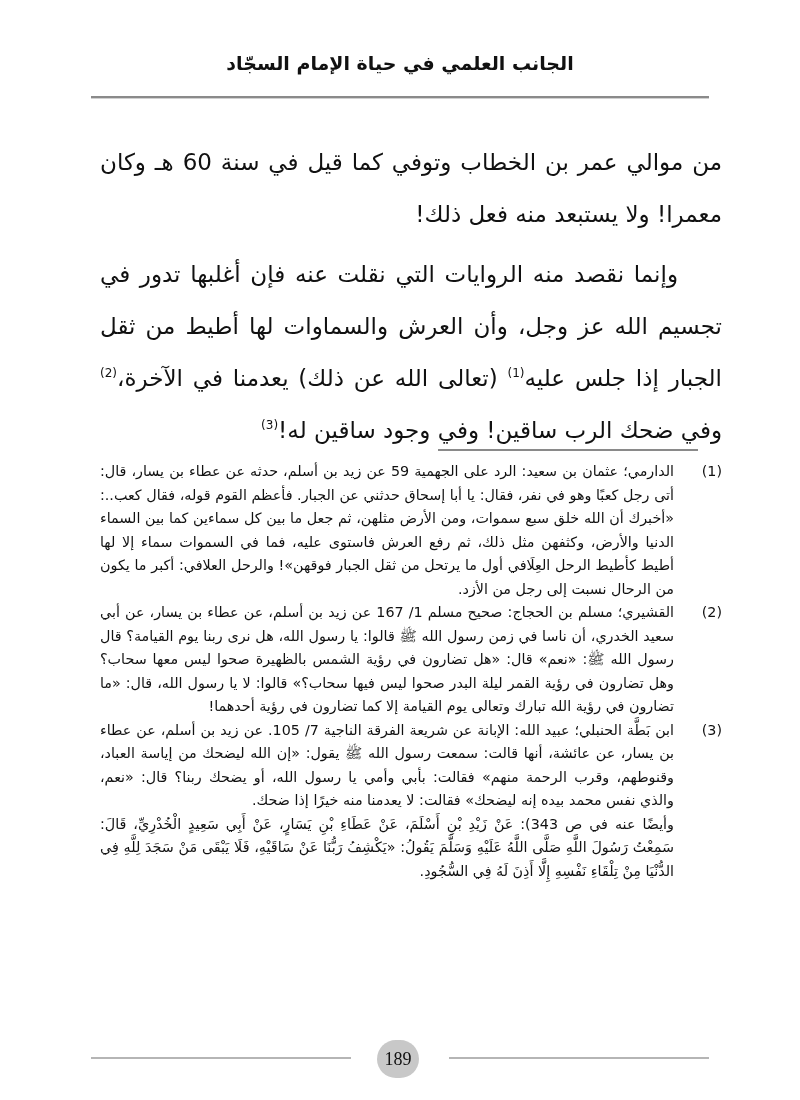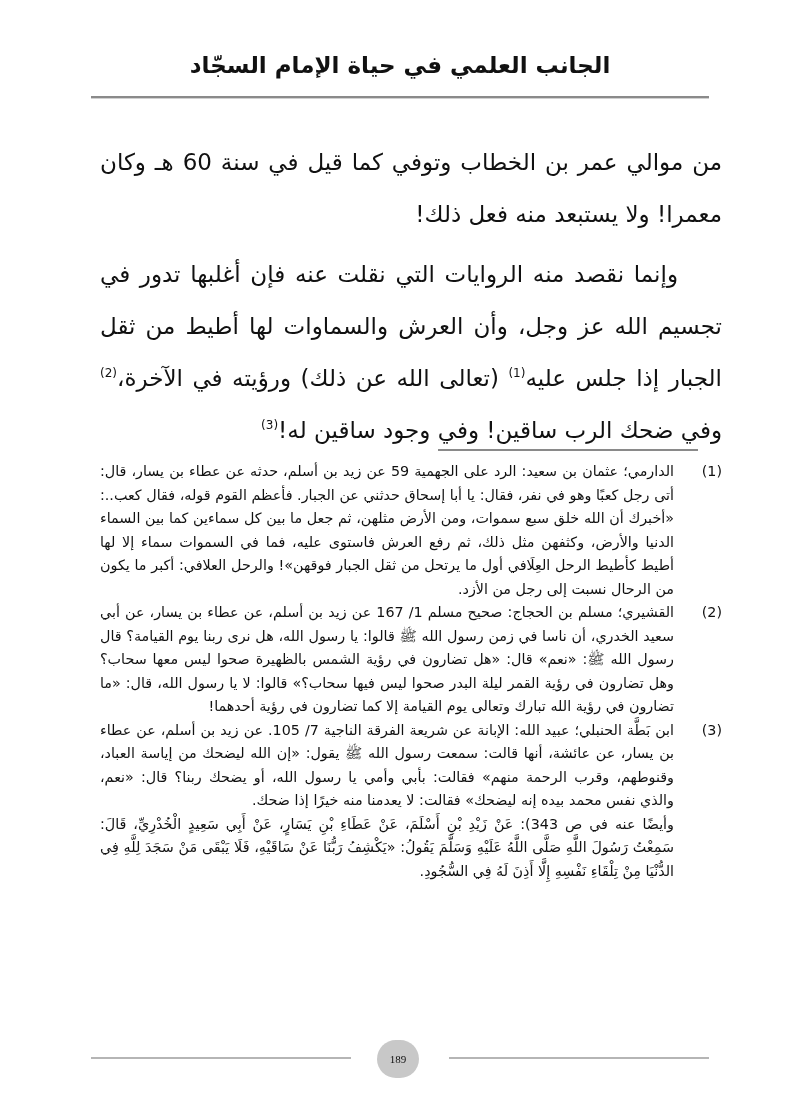"الجانب العلمي في حياة الإمام" .header-title { font-size: 23px -> 19px }
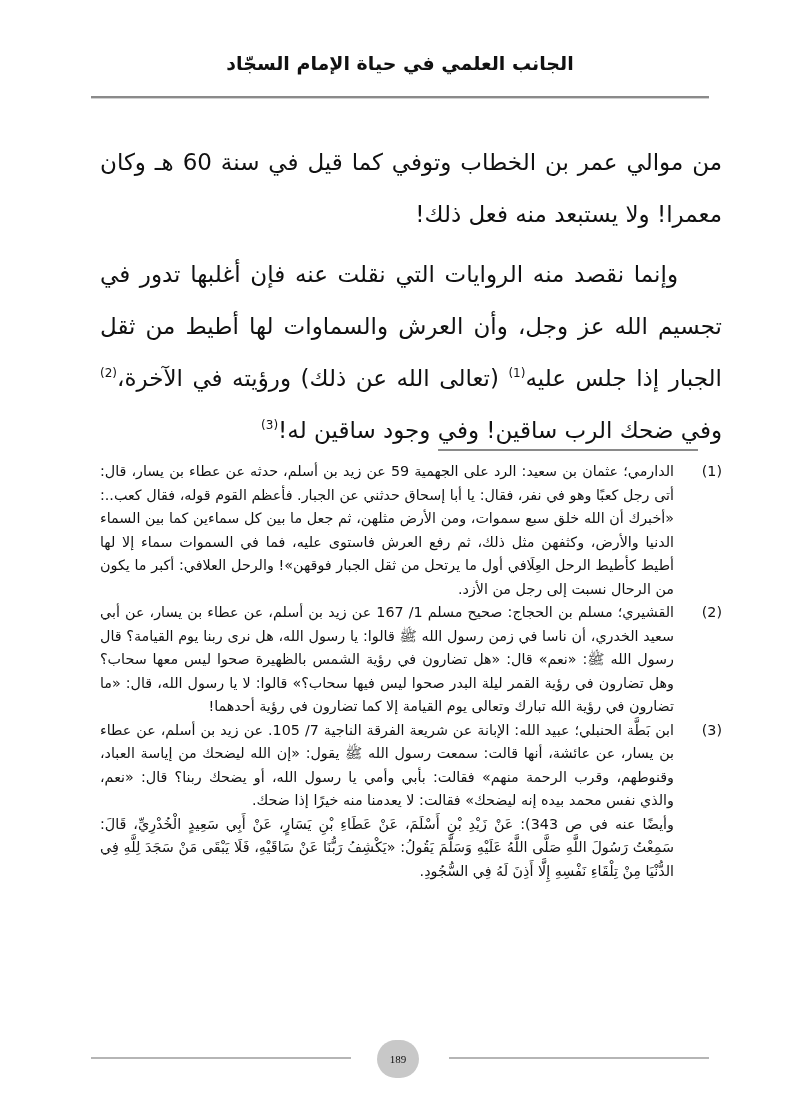"(تعالى الله عن ذلك) ورؤيته" span { text: ورؤيته -> يعدمنا }
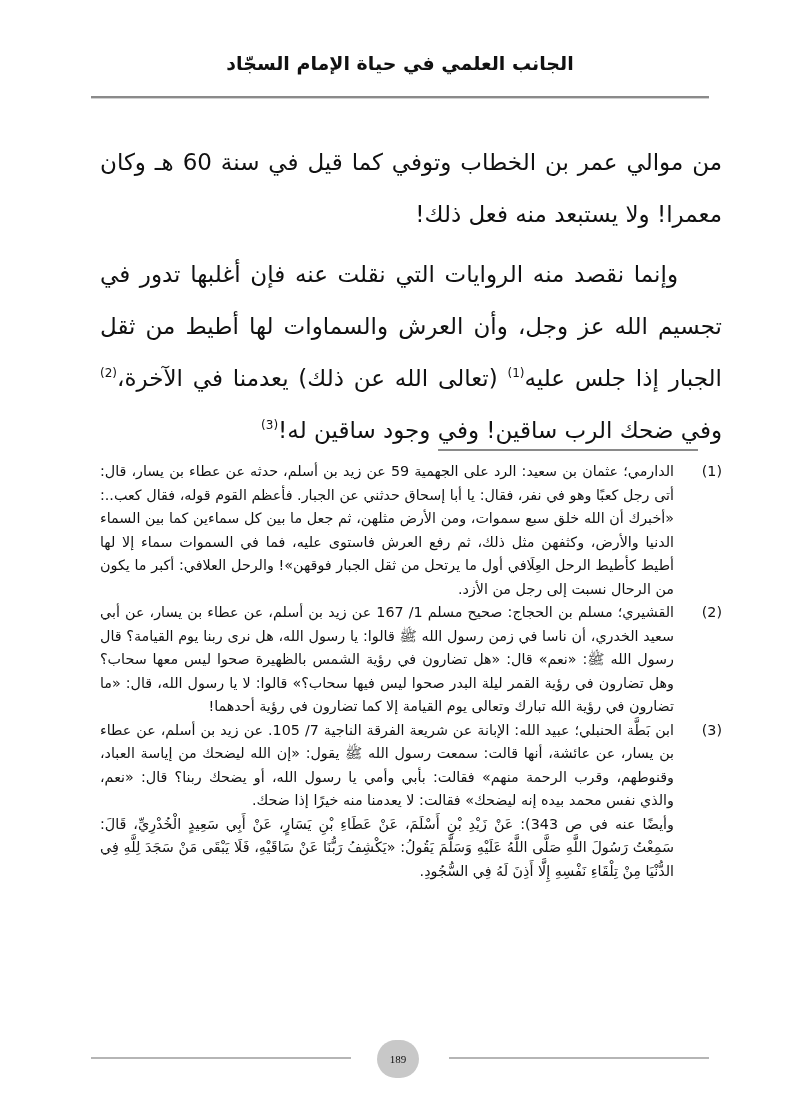"189" .page-num { font-size: 11px -> 18px }
